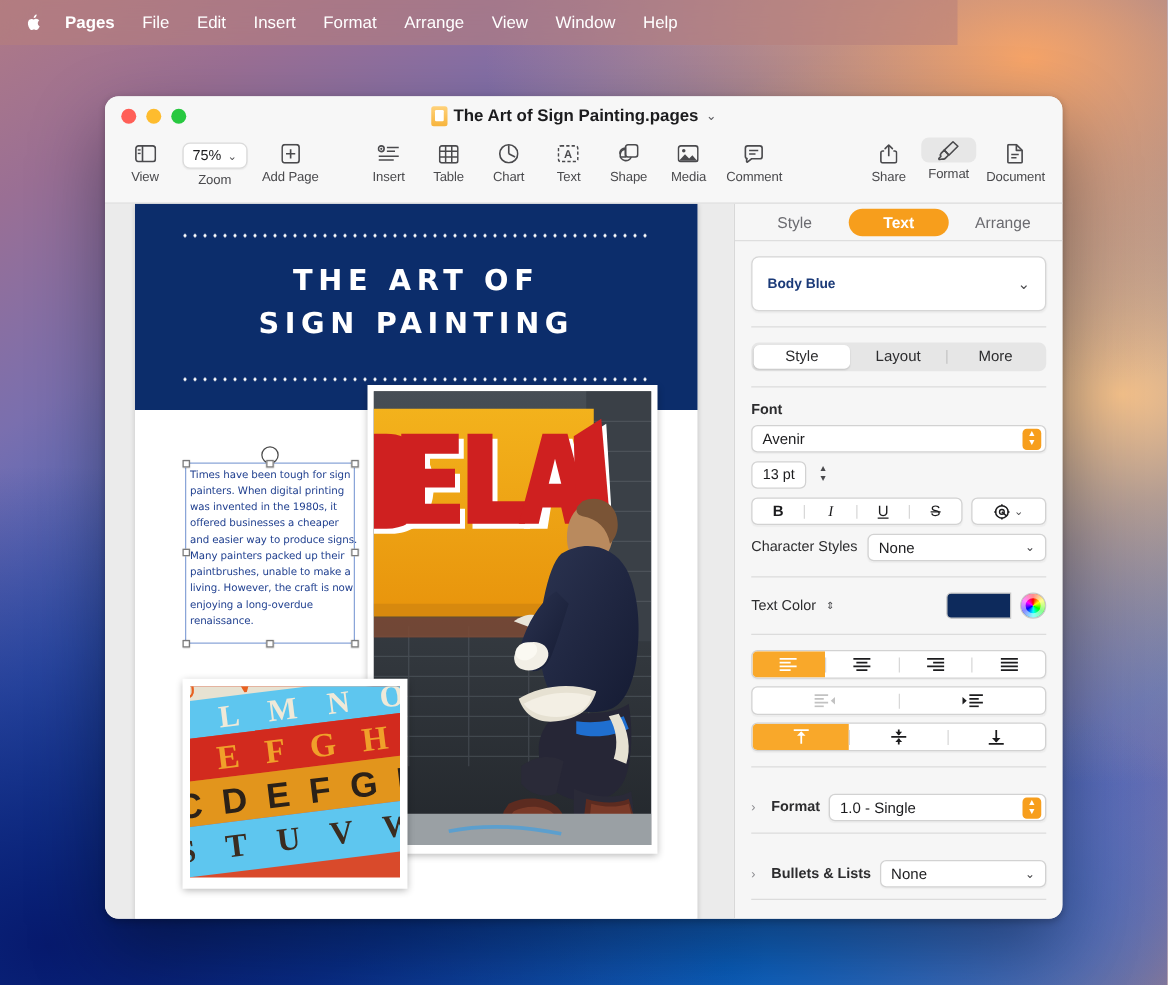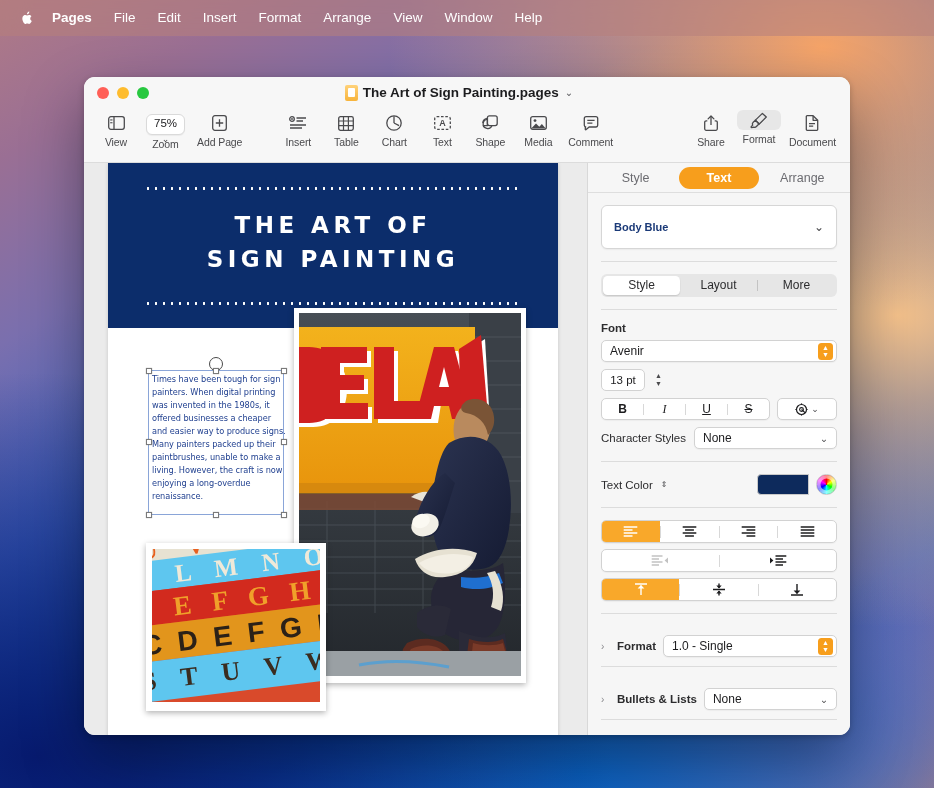"Pages" .menubar { width: 934px -> 766px }
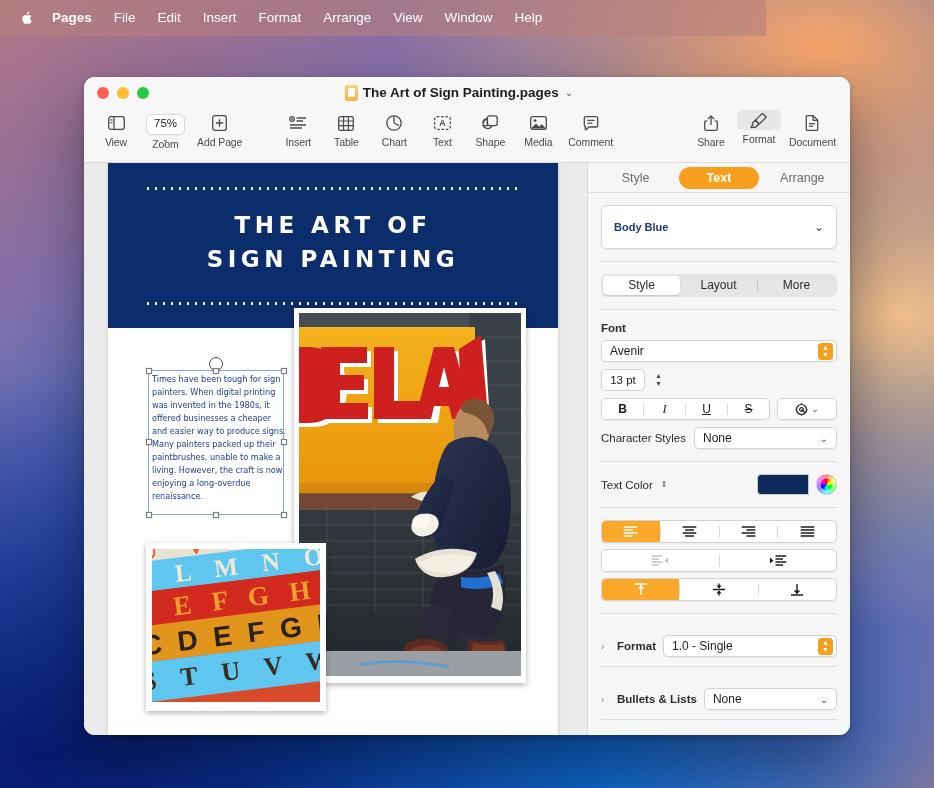"75%" .zoom-pop { flex-direction: column -> none }
